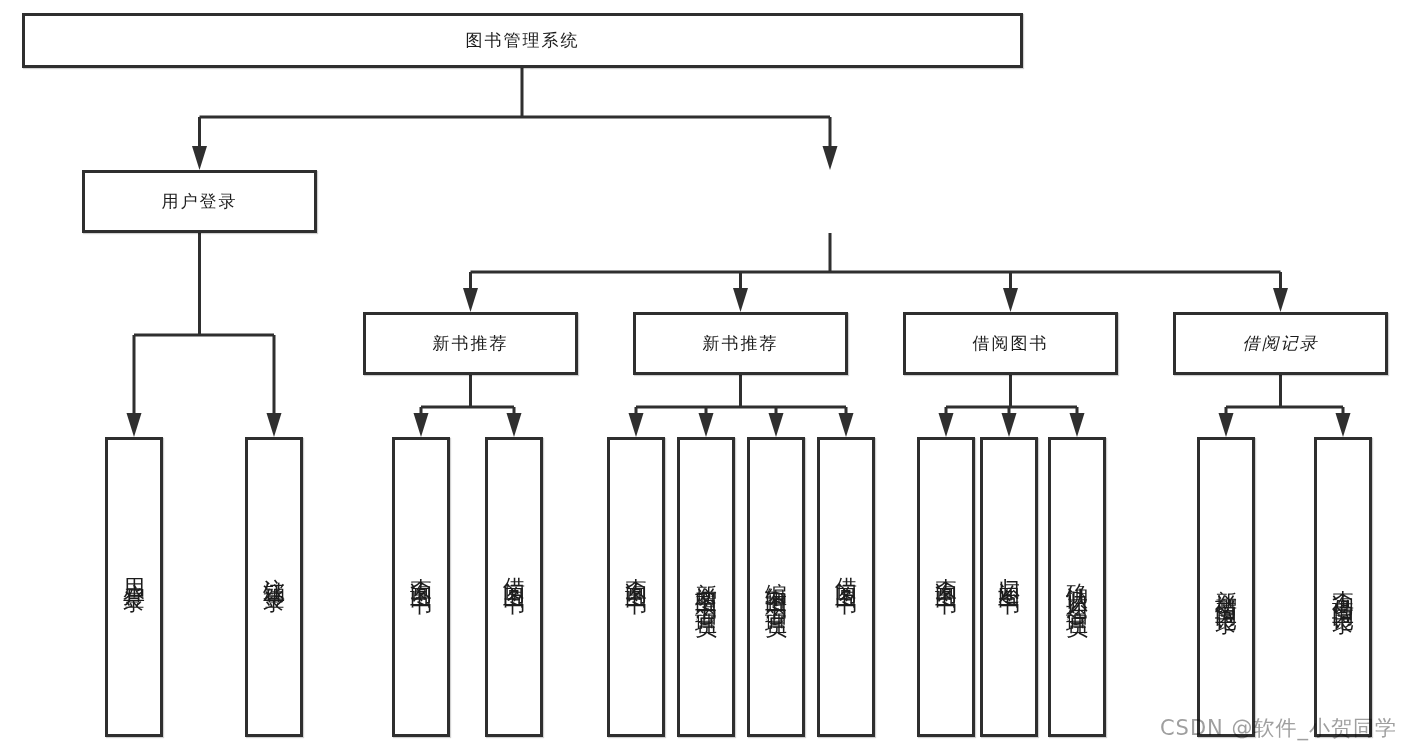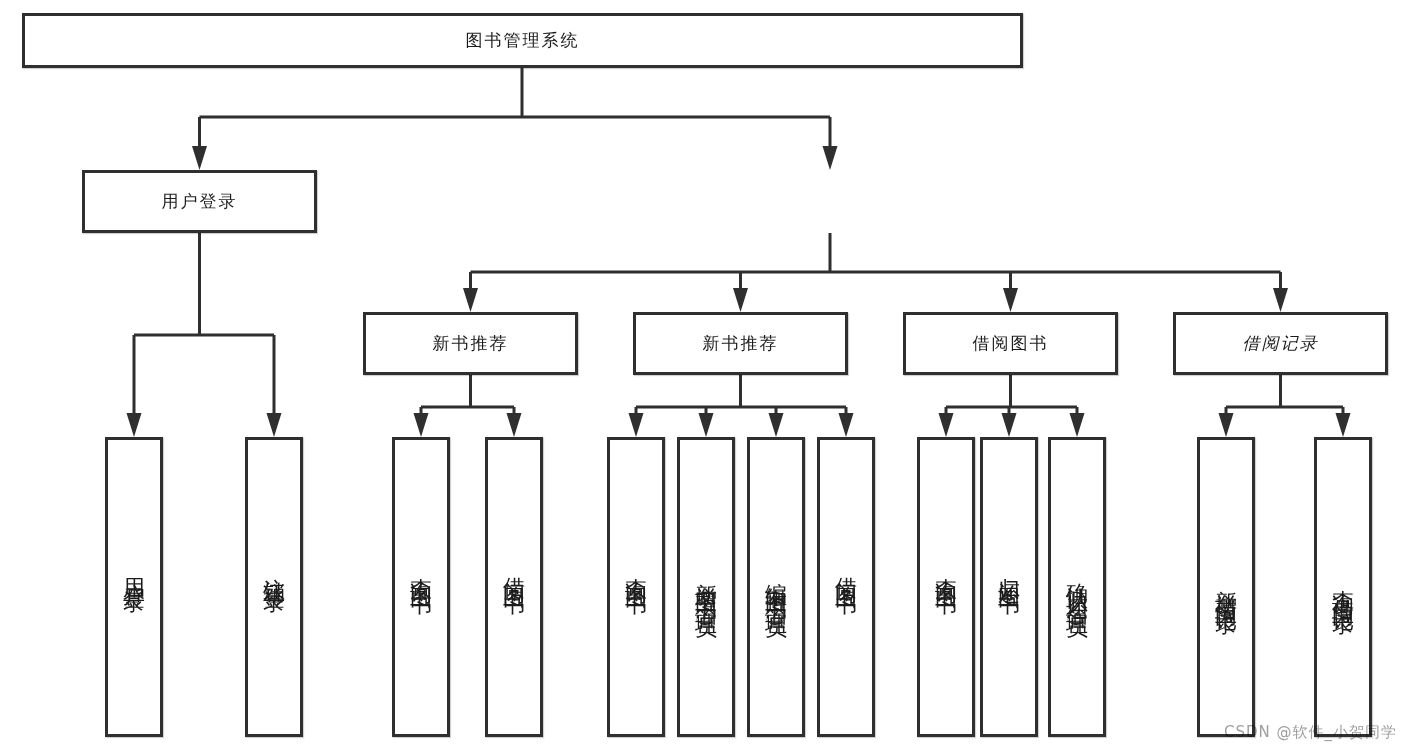"CSDN @软件_小贺同学" .watermark { font-size: 15px -> 21px }
